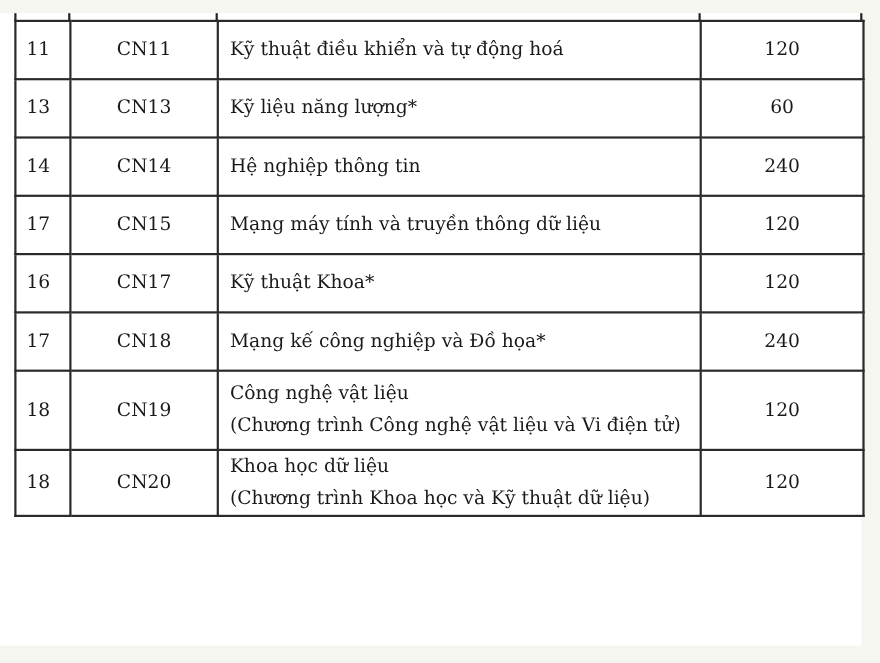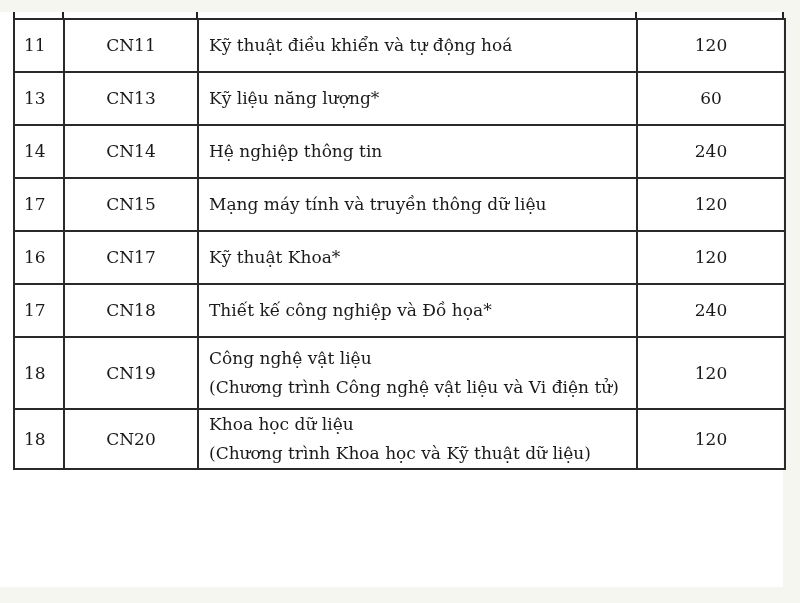"Thiết kế công nghiệp và" td.name { text: Thiết -> Mạng }
